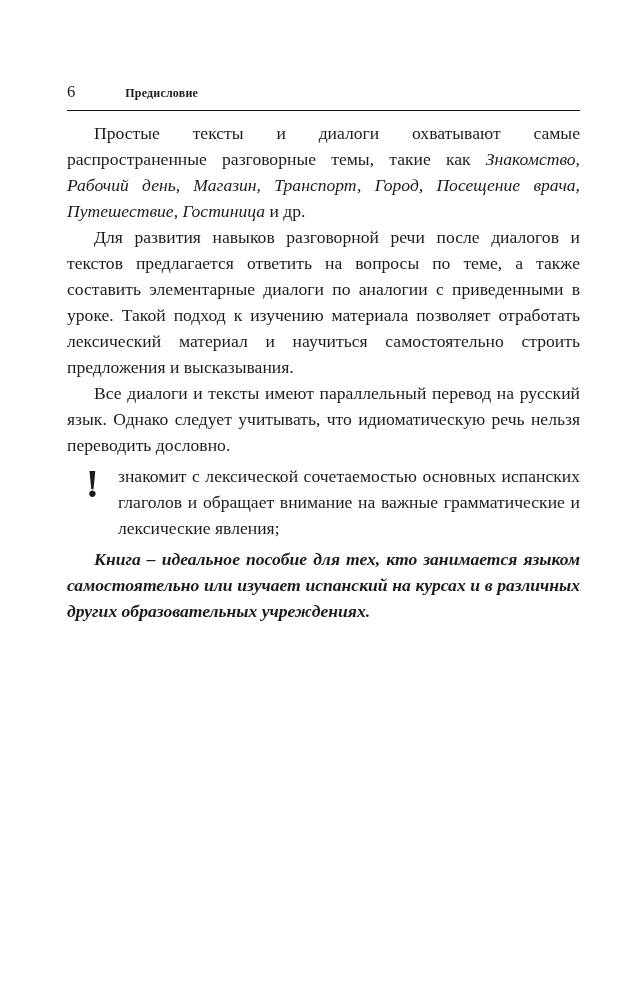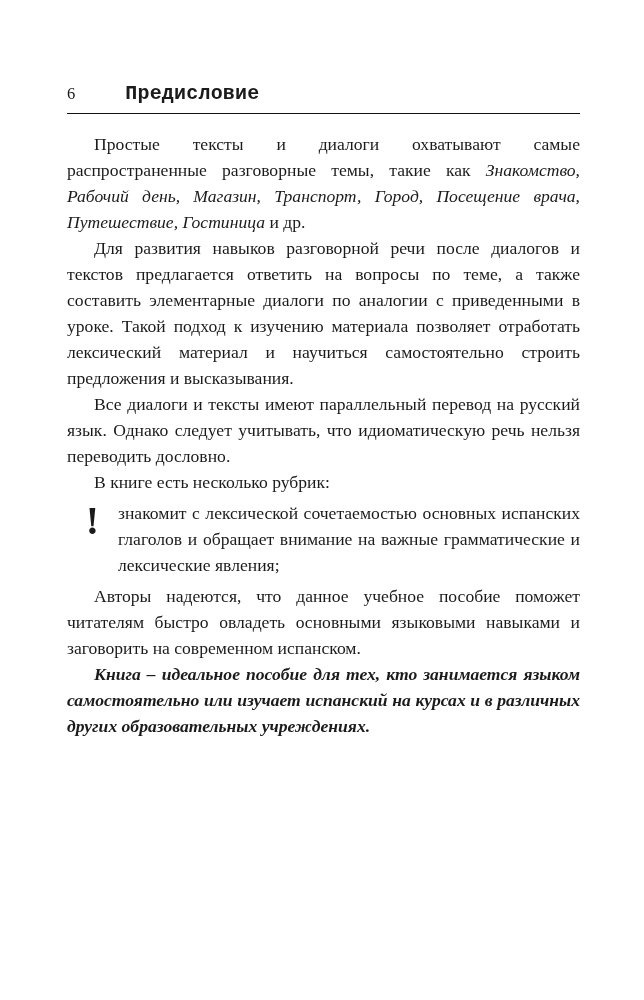"Предисловие" .chapter-title { font-family: Liberation Mono, monospace -> none; font-size: 20px -> 12px }
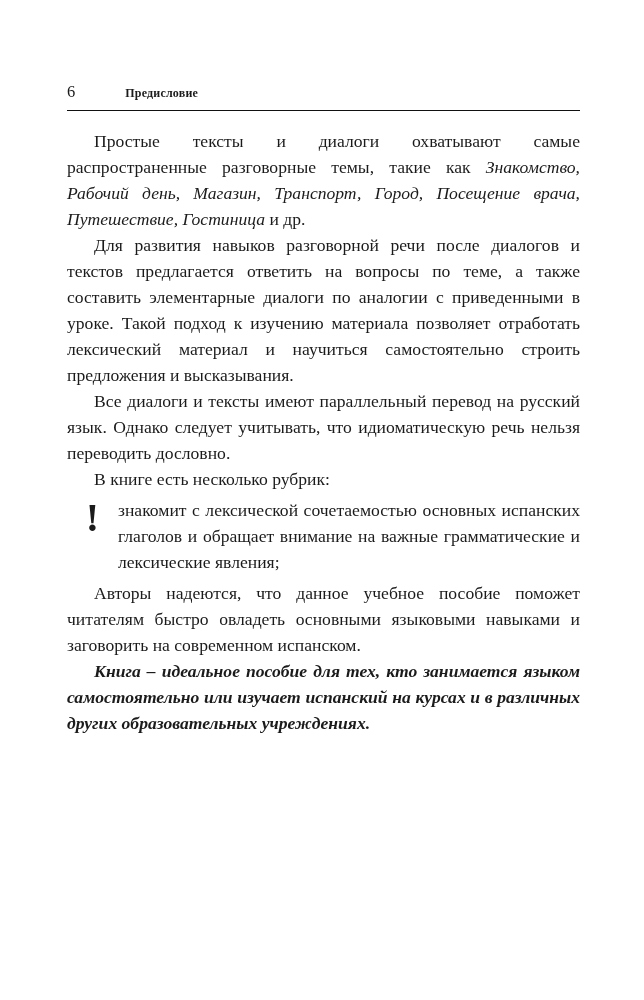"Простые тексты и диалоги охватывают" .page-body { margin-top: 17px -> 9px }
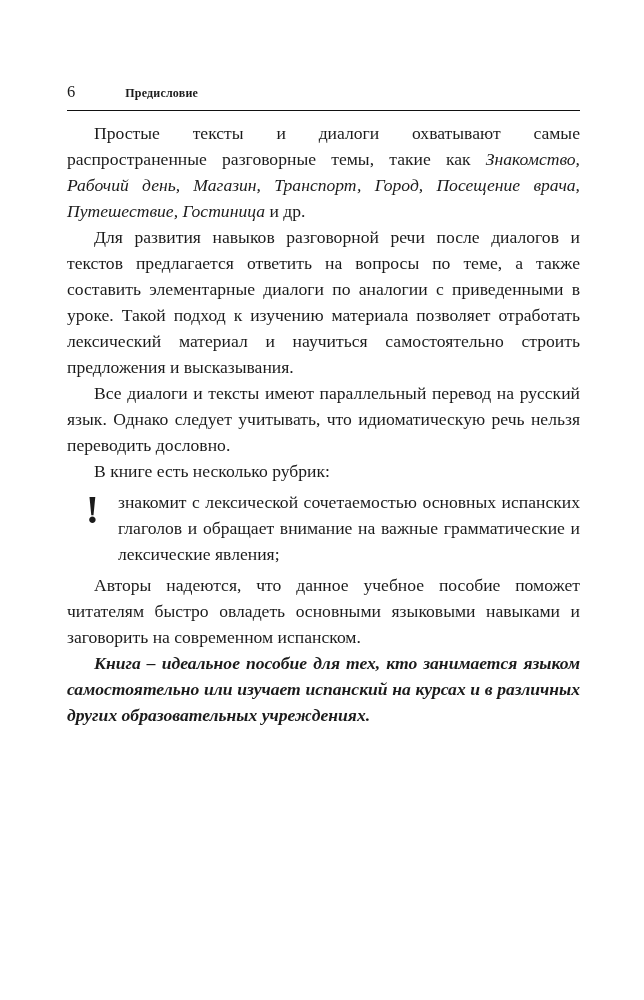"В книге есть несколько рубрик:" p { html: <p>В книге есть несколько рубрик:</p> -> none }
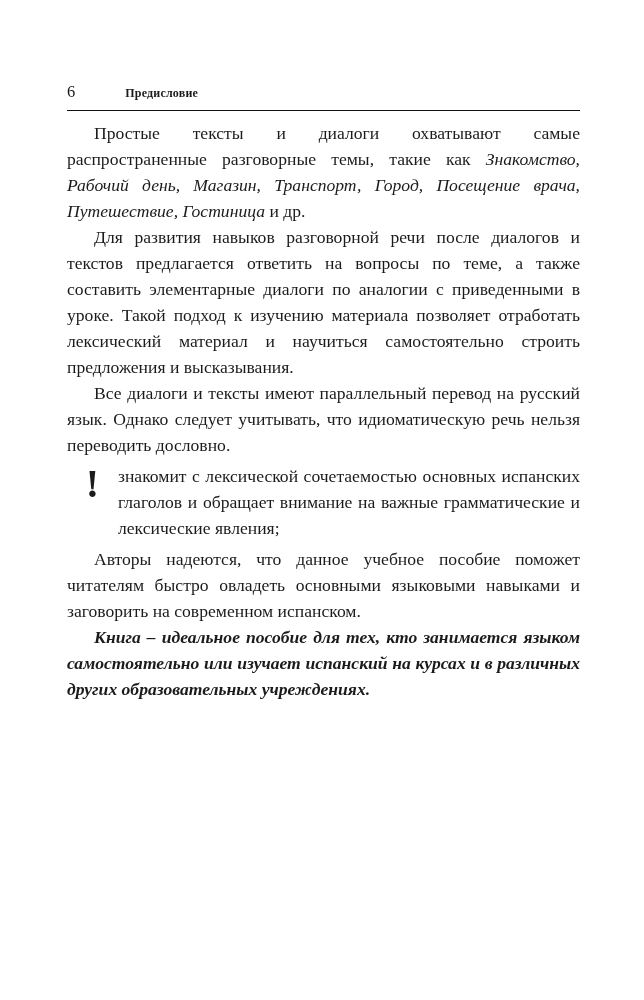"Авторы надеются, что данное учебное" p { html: <p>Авторы надеются, что данное учебное пособие поможет читателям быстро овладеть основными языковыми навыками и заговорить на современном испанском.</p> -> none }
